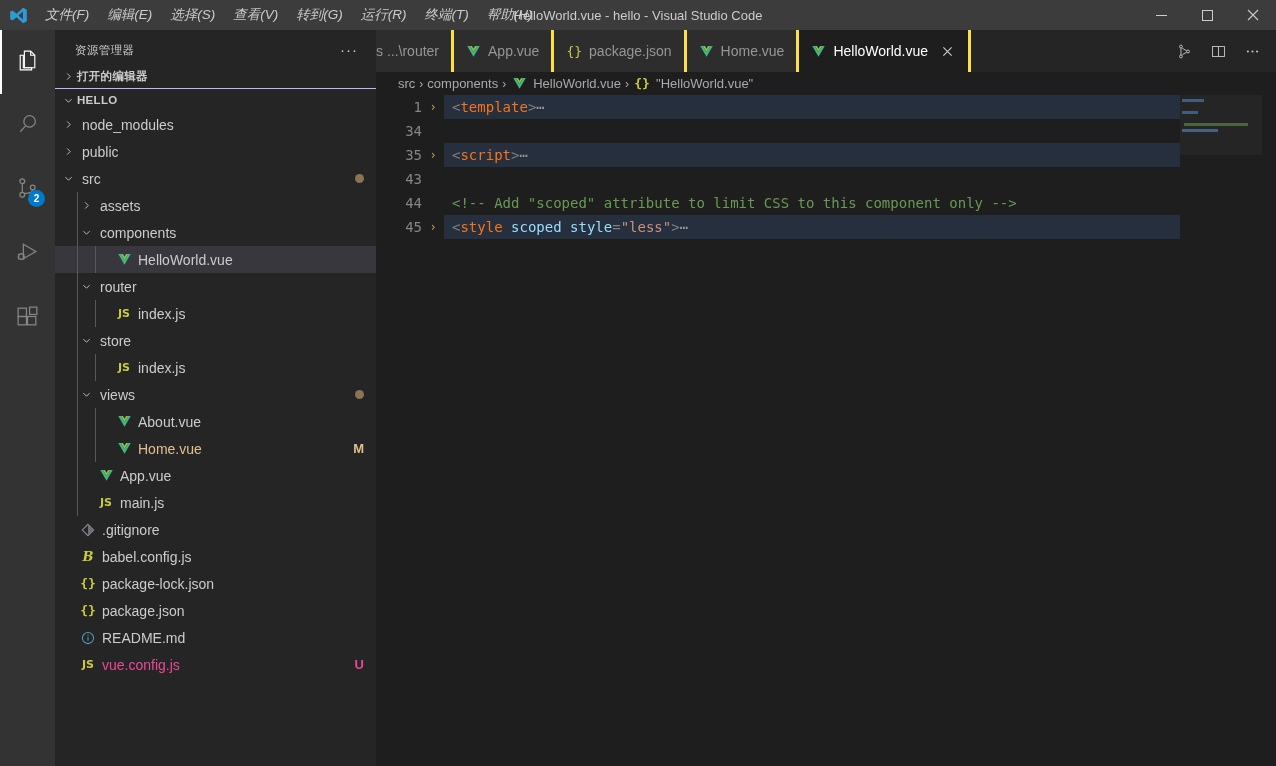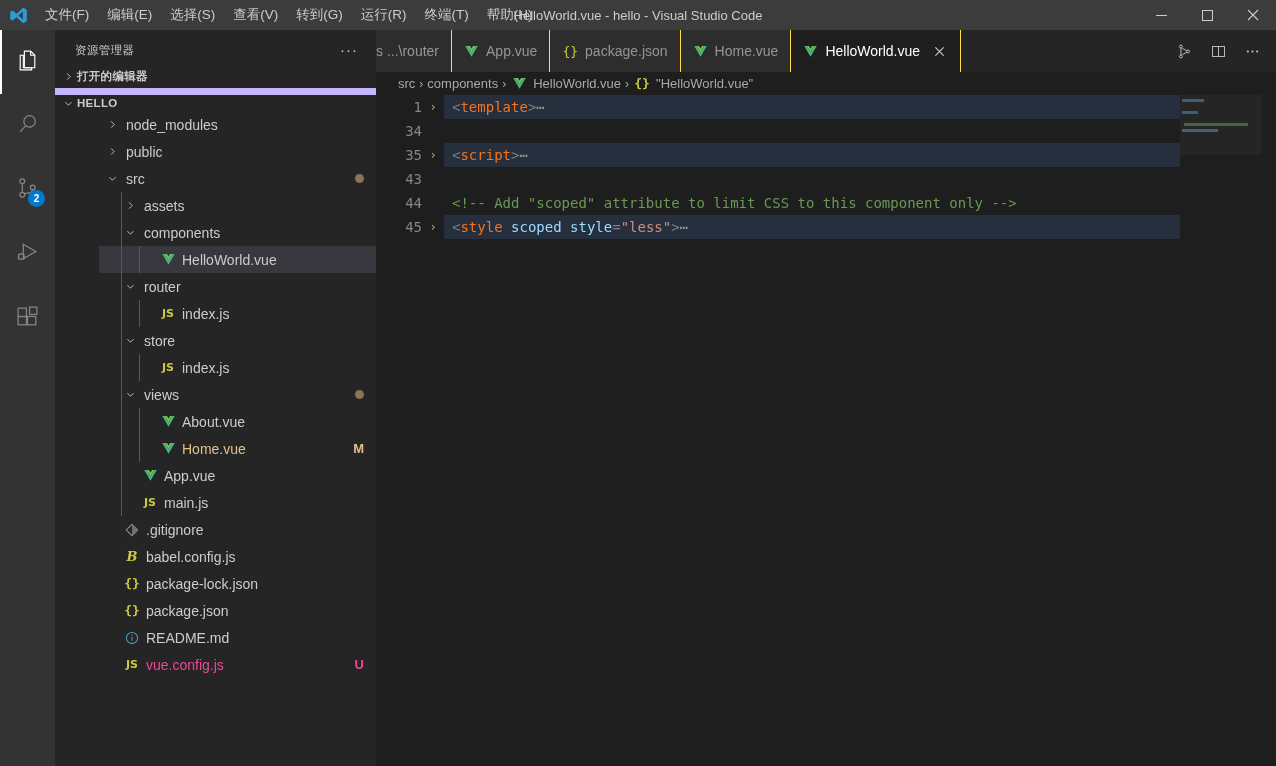"文件(F)" .menu { font-style: none -> italic }
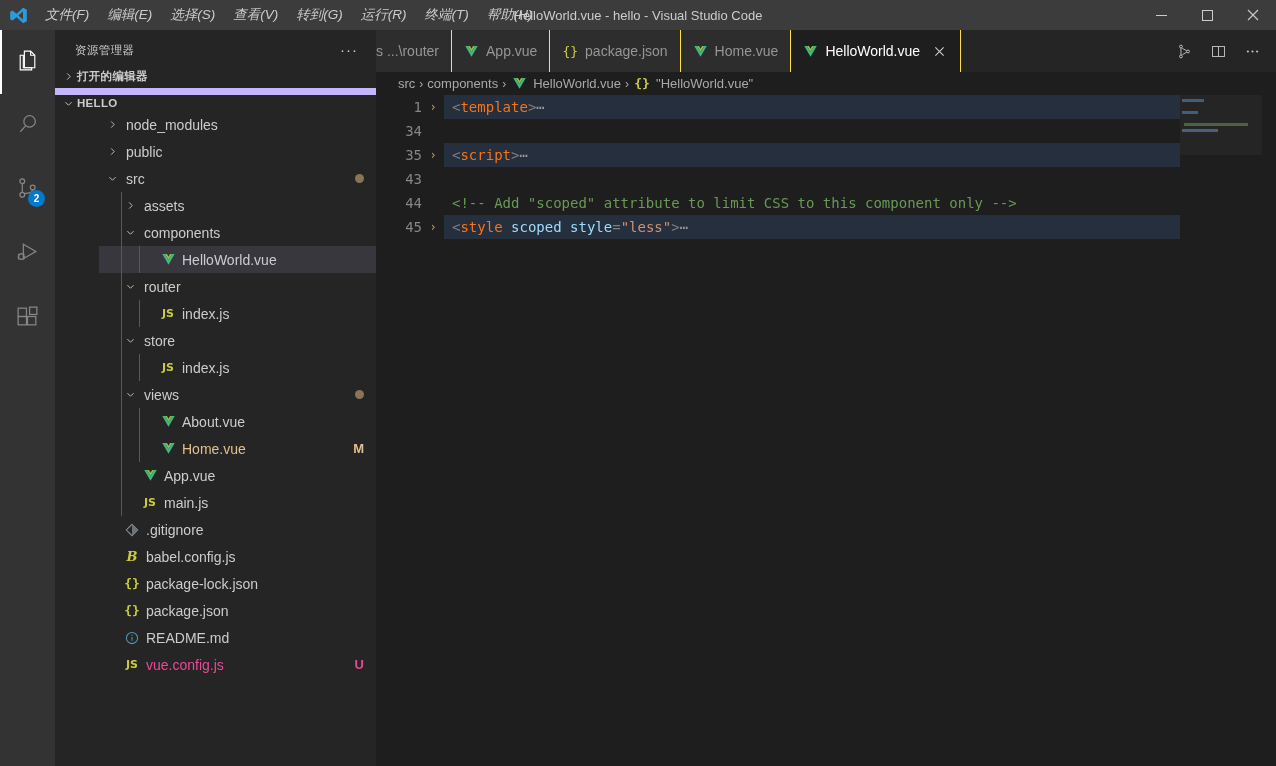"s ...\router" .tab { border-right: 1px solid #fde047 -> 3px solid #fde047 }
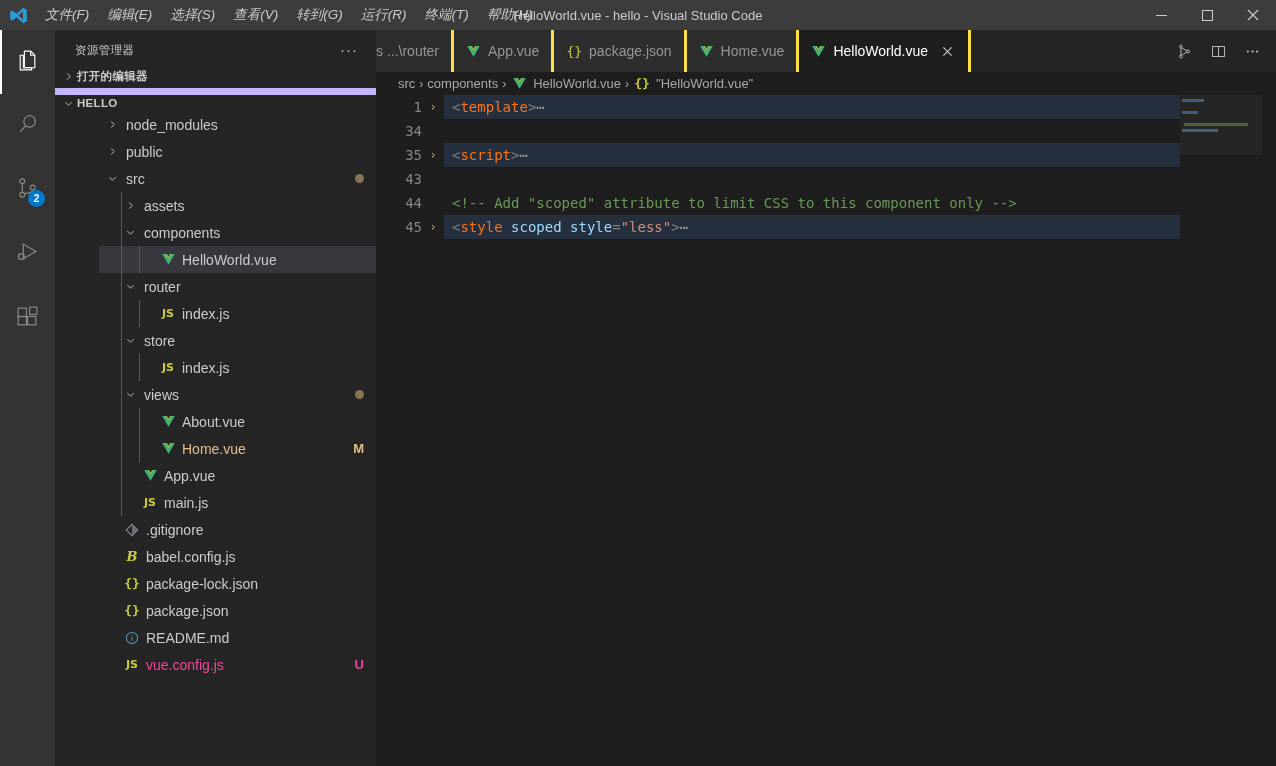"HELLO" .section-header.bordered { border-top: 7px solid #c4b5fd -> 1px solid #c4b5fd }
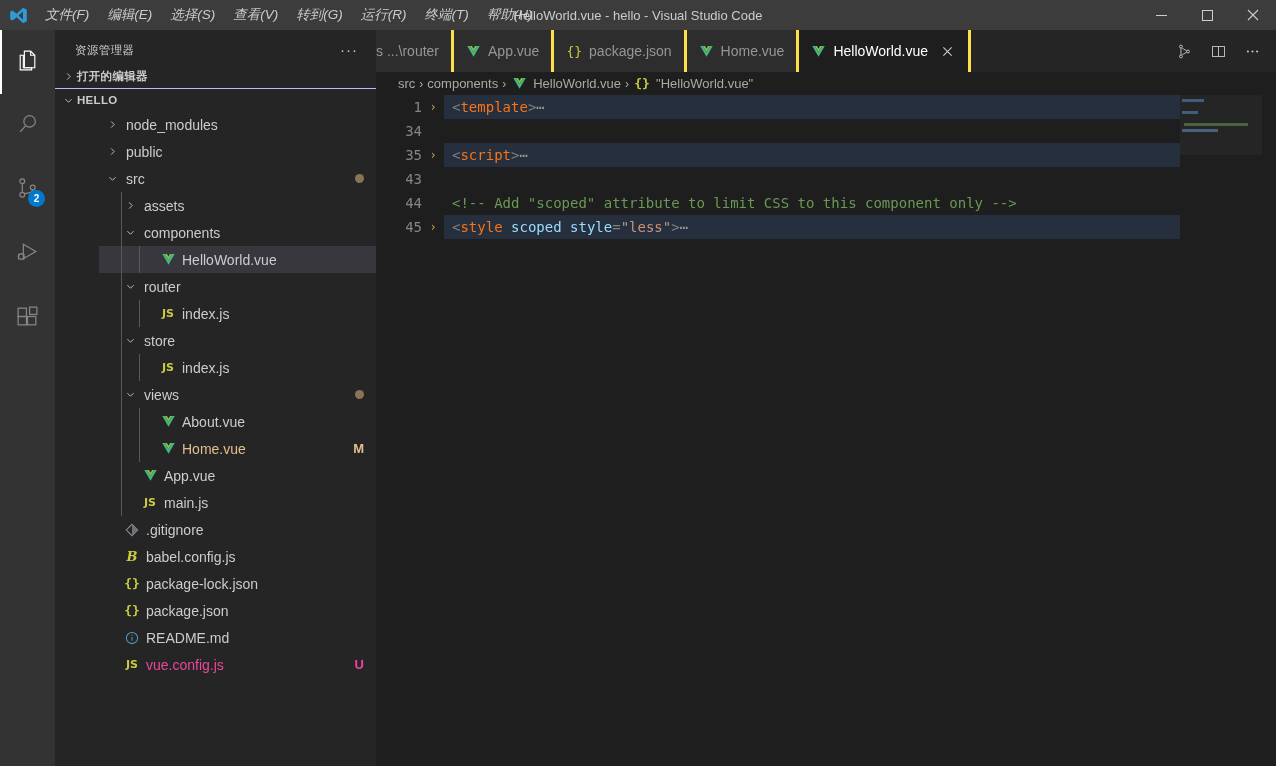"node_modules" .tree { margin-left: 44px -> none }
